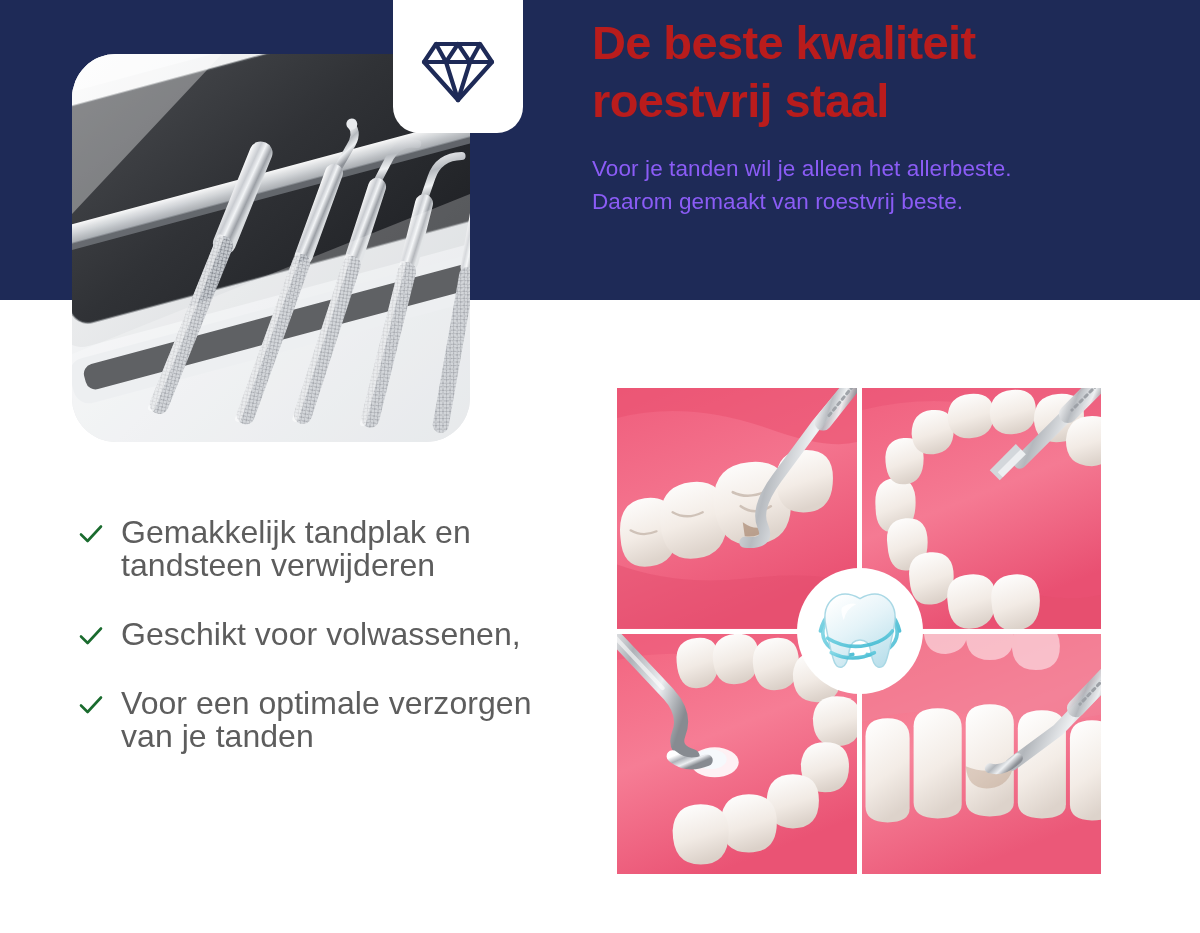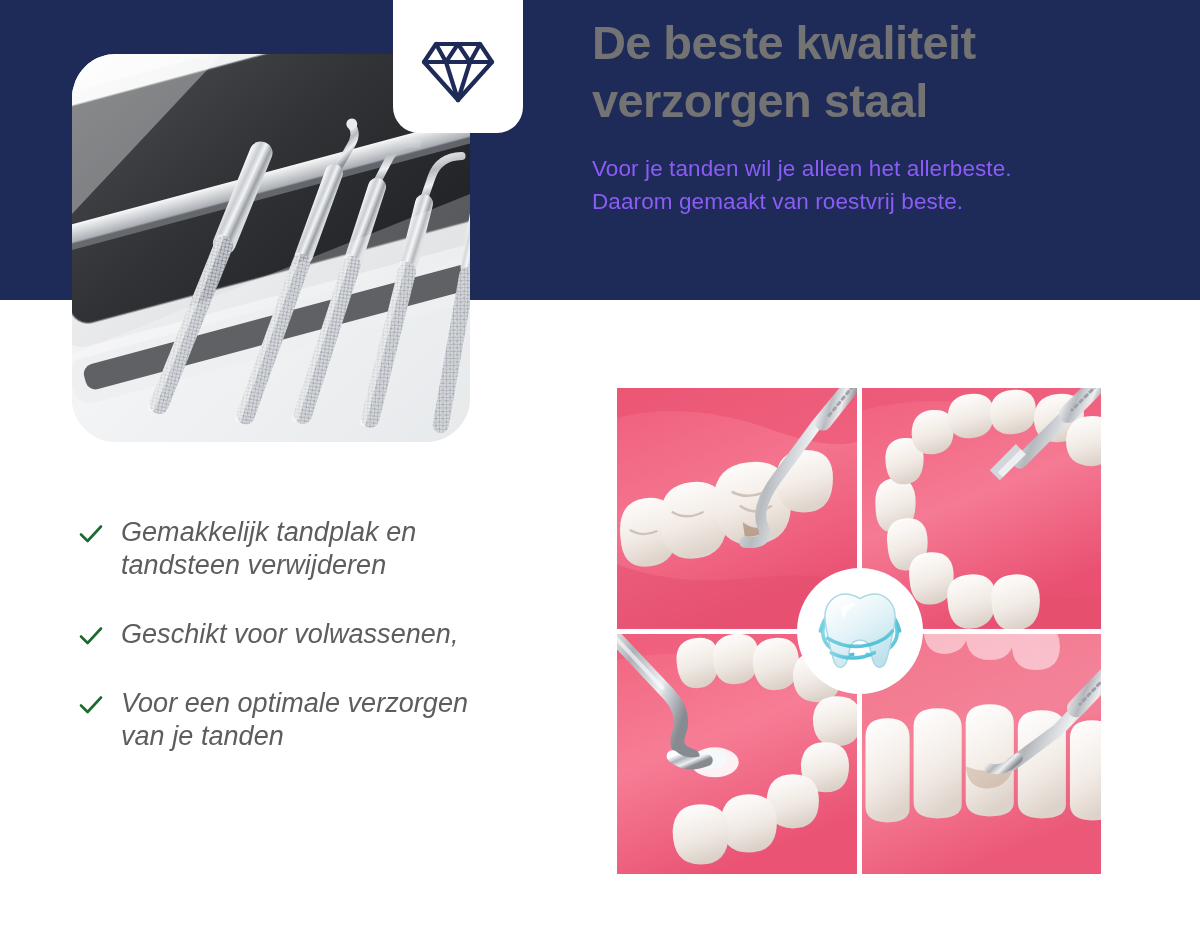"De beste kwaliteit" .headline { color: #737373 -> #b91c1c }
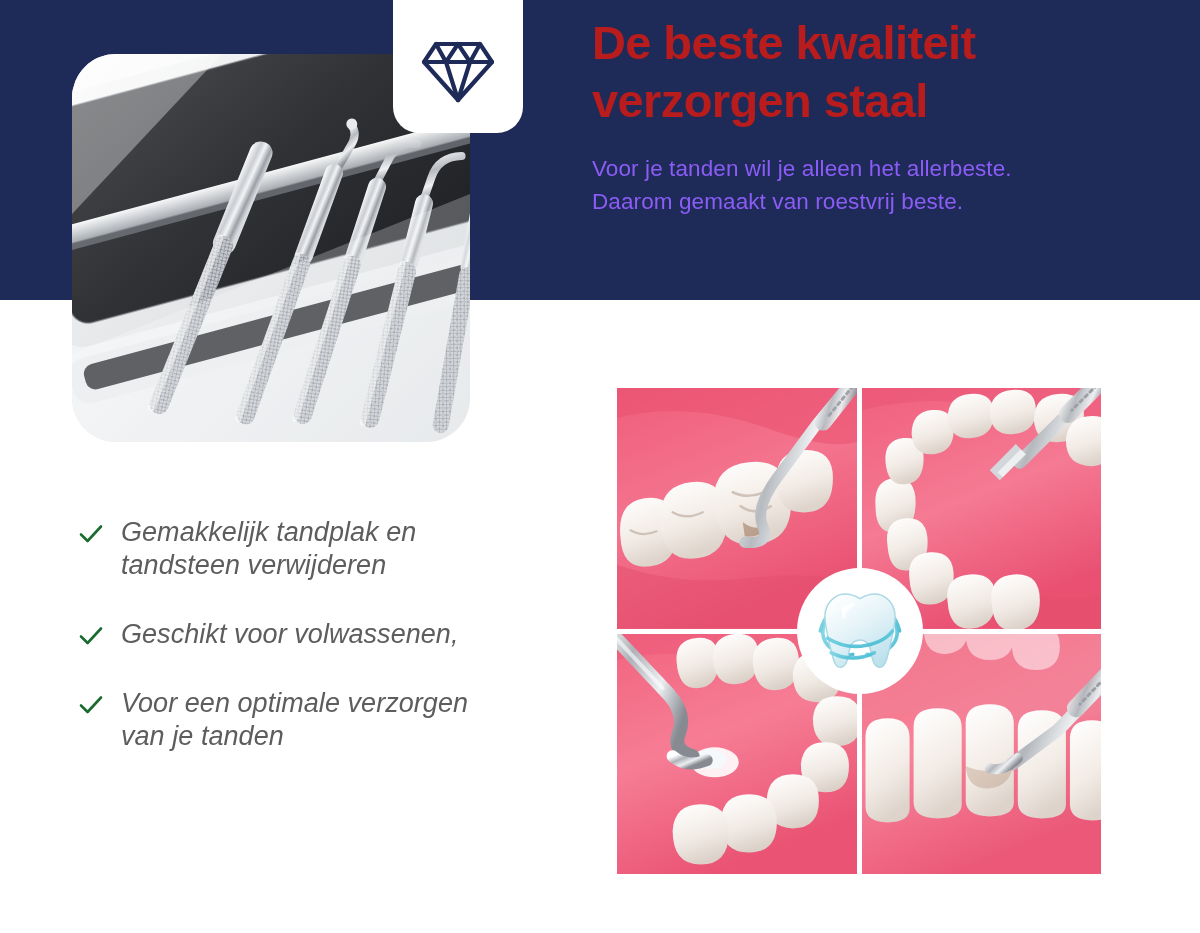"verzorgen staal" span { text: verzorgen -> roestvrij }
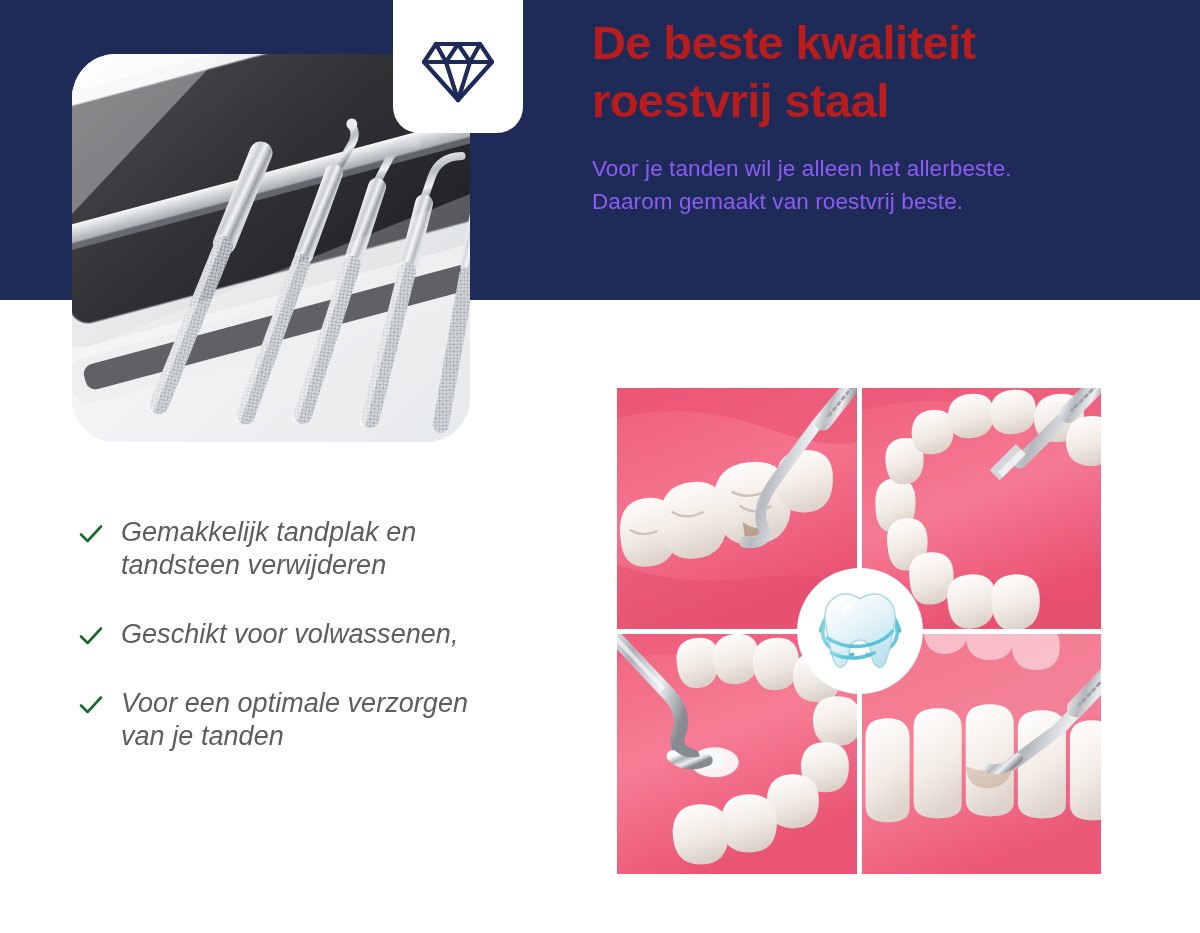"Gemakkelijk tandplak en" .feature-text { font-size: 27px -> 32px; font-style: italic -> none }
